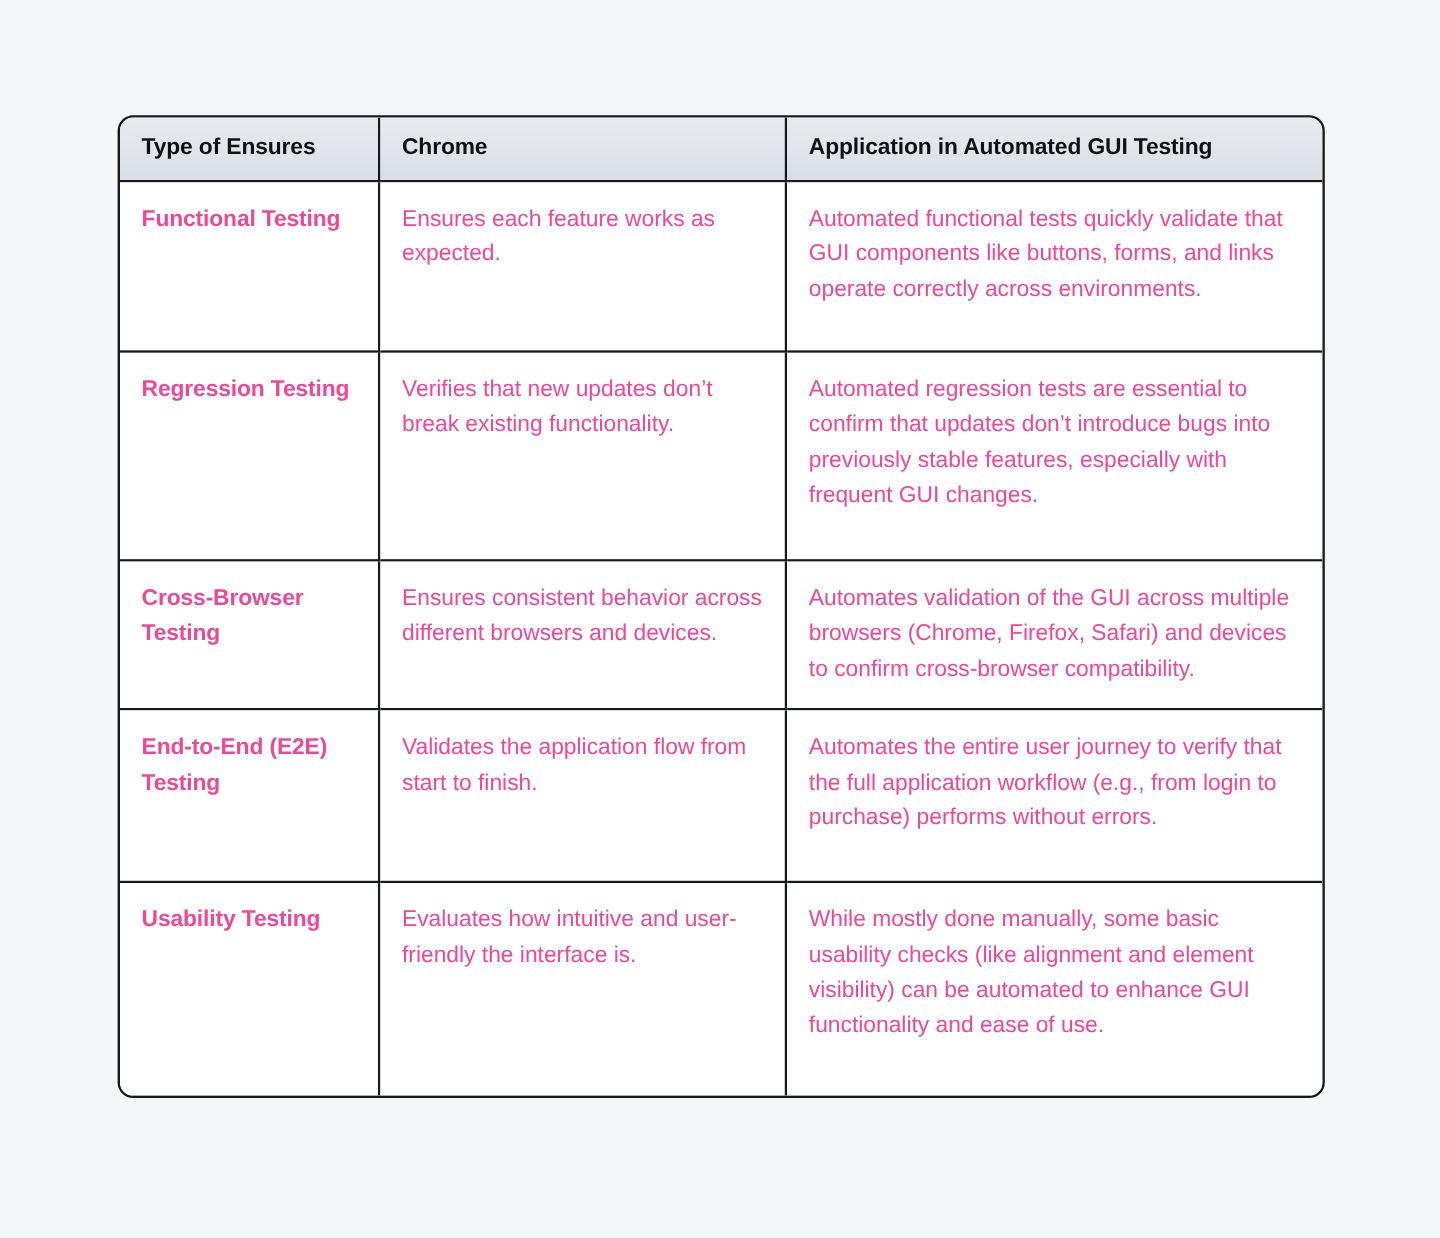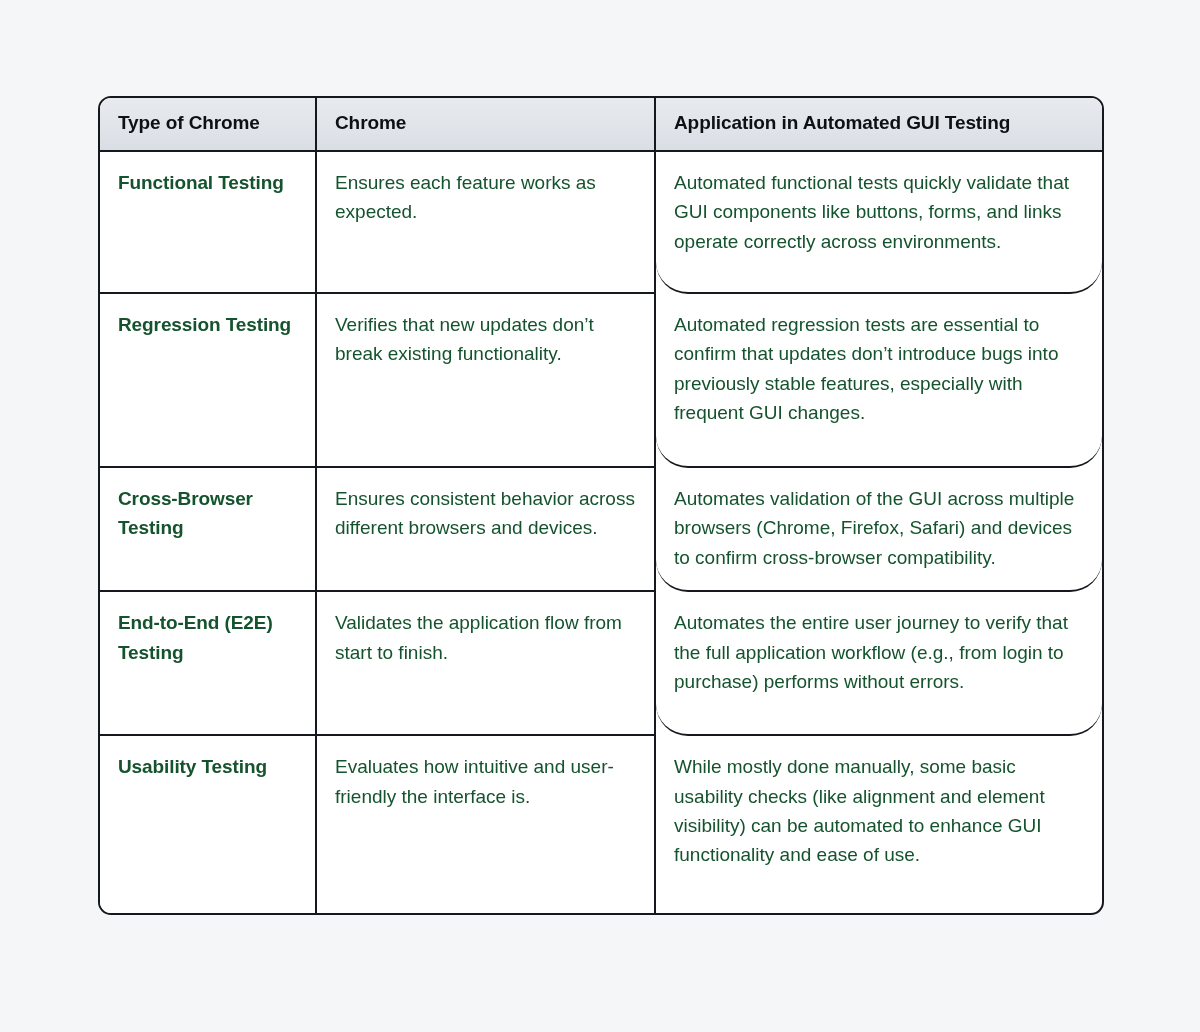"Type of Chrome" th { text: Chrome -> Ensures }
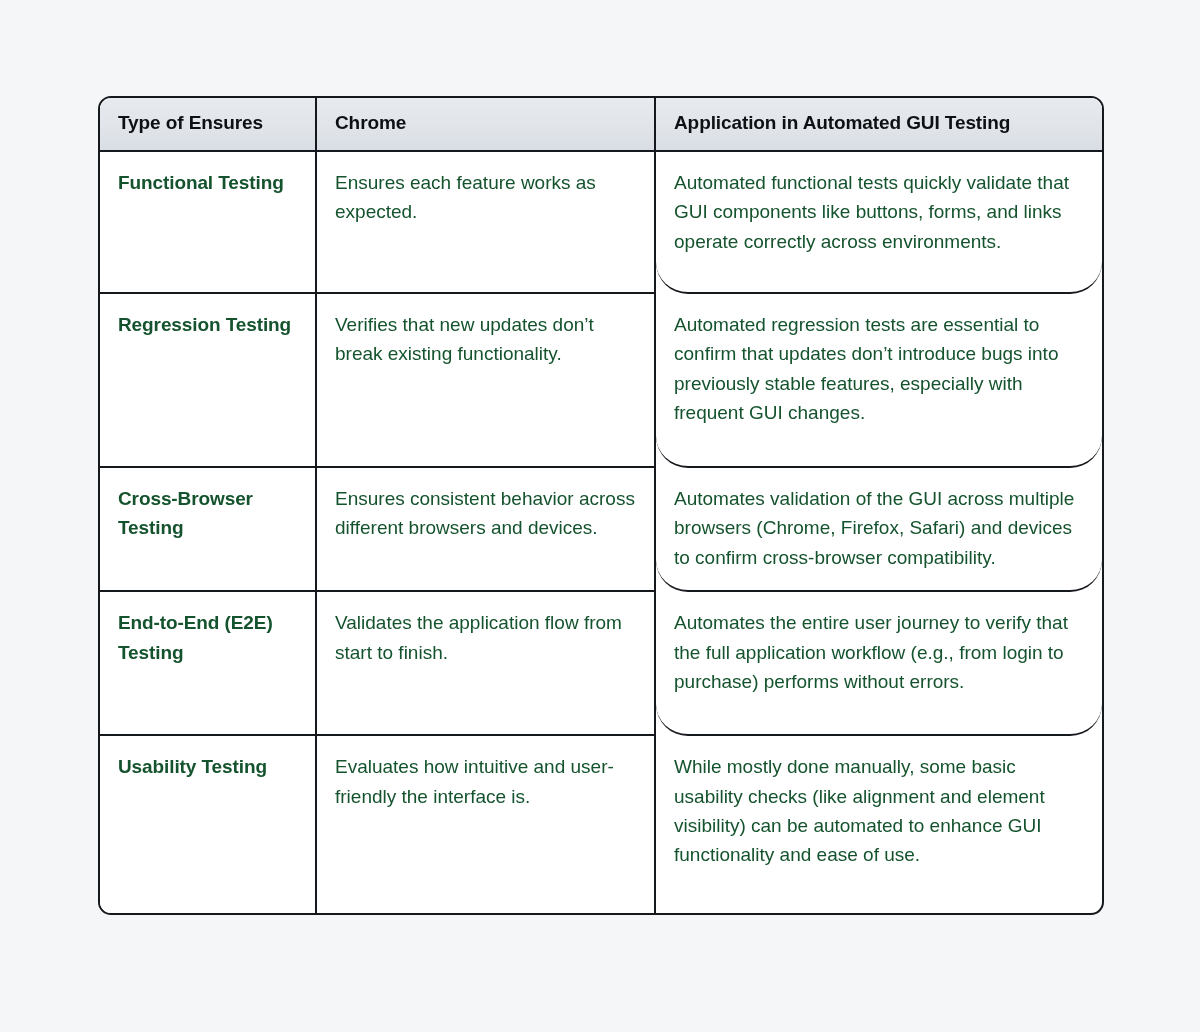"Functional Testing" table.compare tbody td { color: #14532d -> #ec4899 }
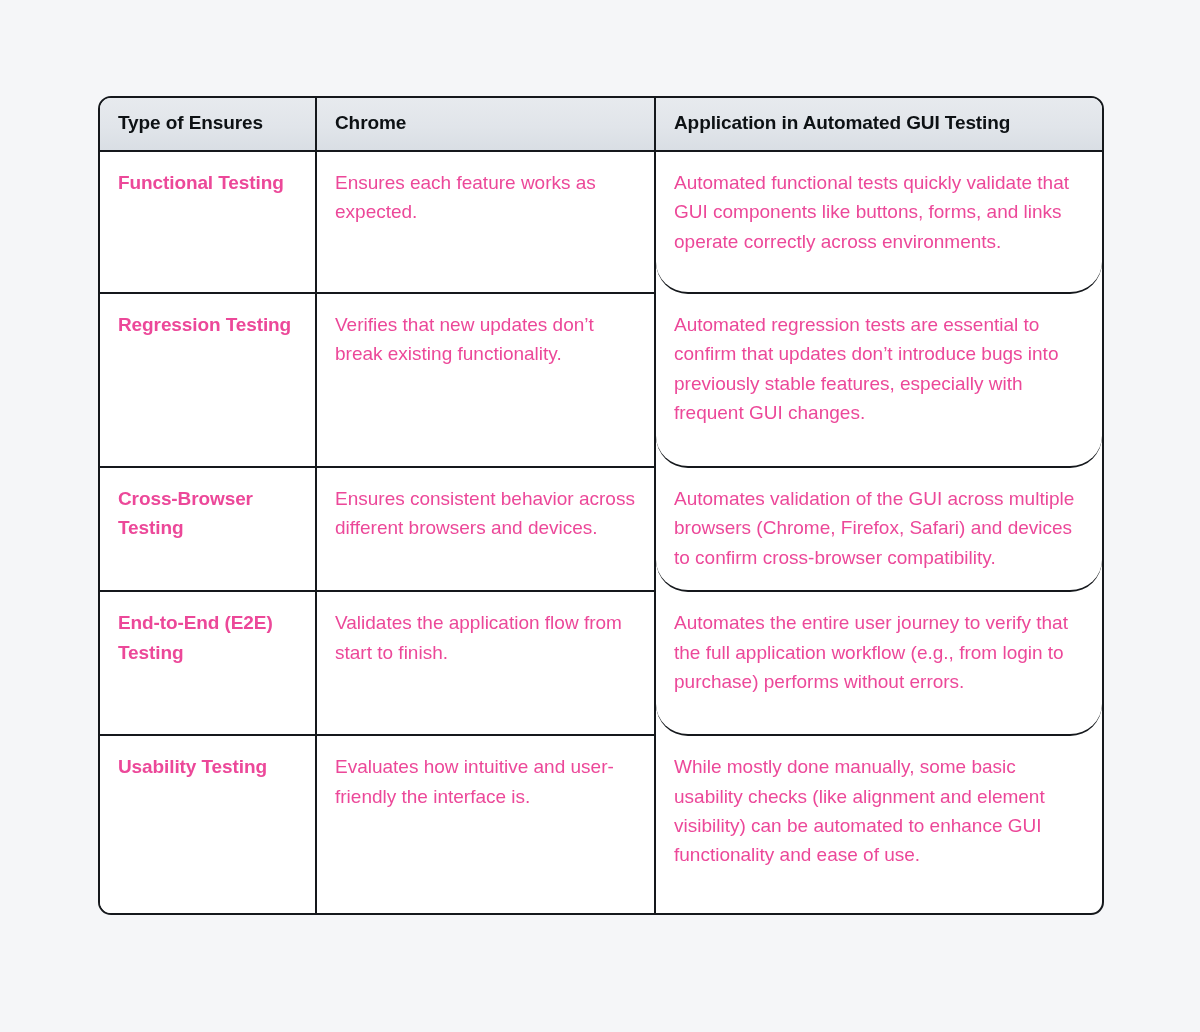"Automated functional tests quickly" table.compare tbody td:last-child { border-radius: 32px -> none }
